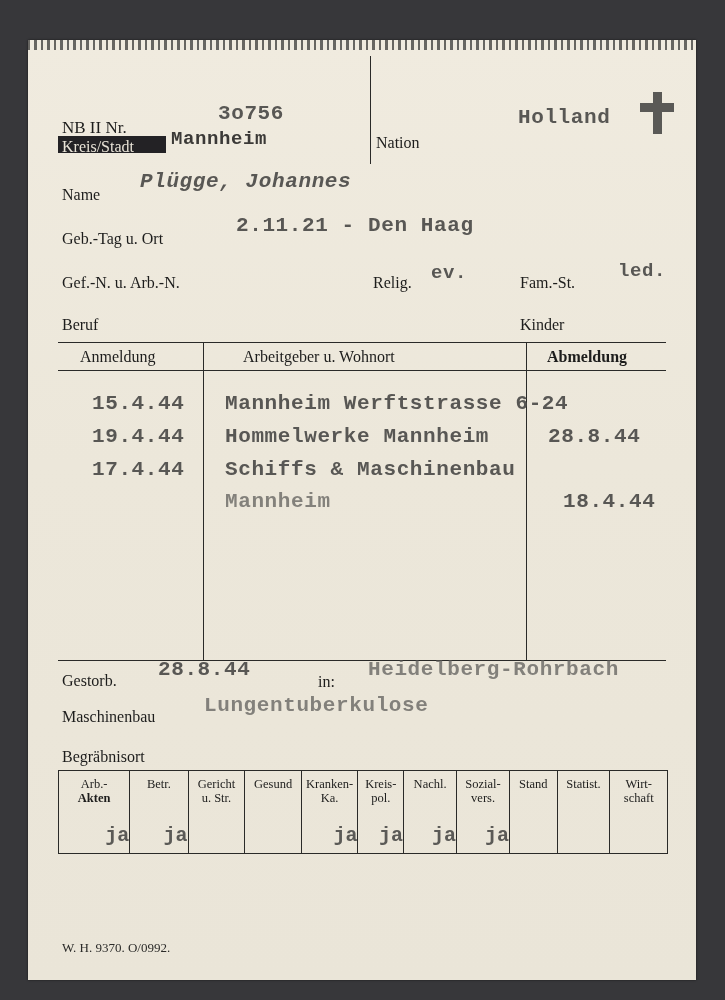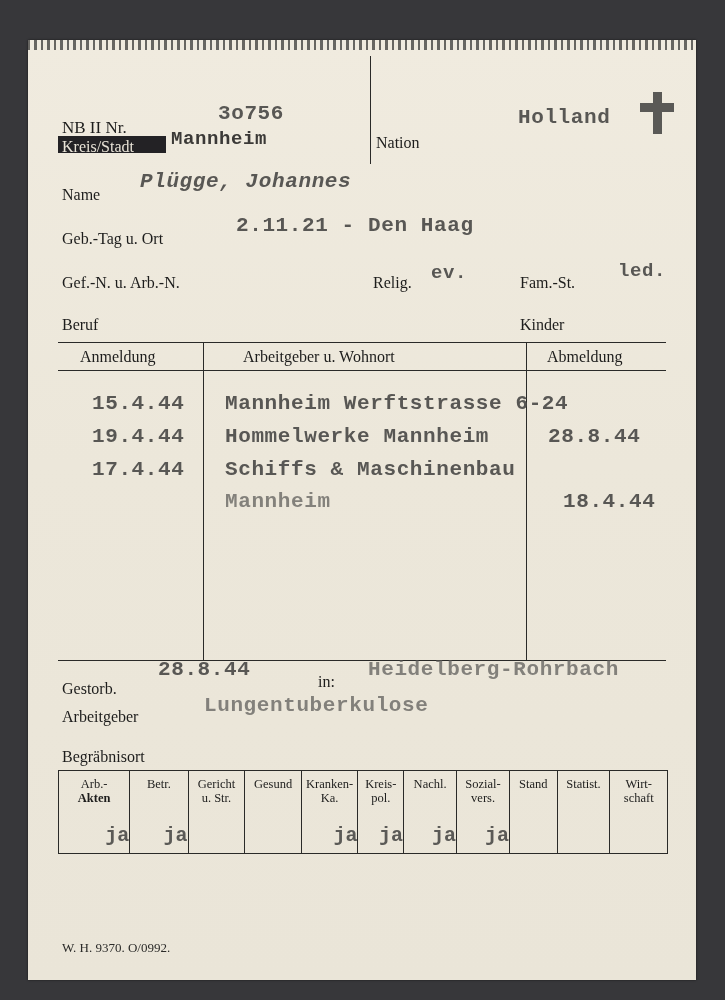"Abmeldung" .th-abmeldung { font-weight: none -> bold }
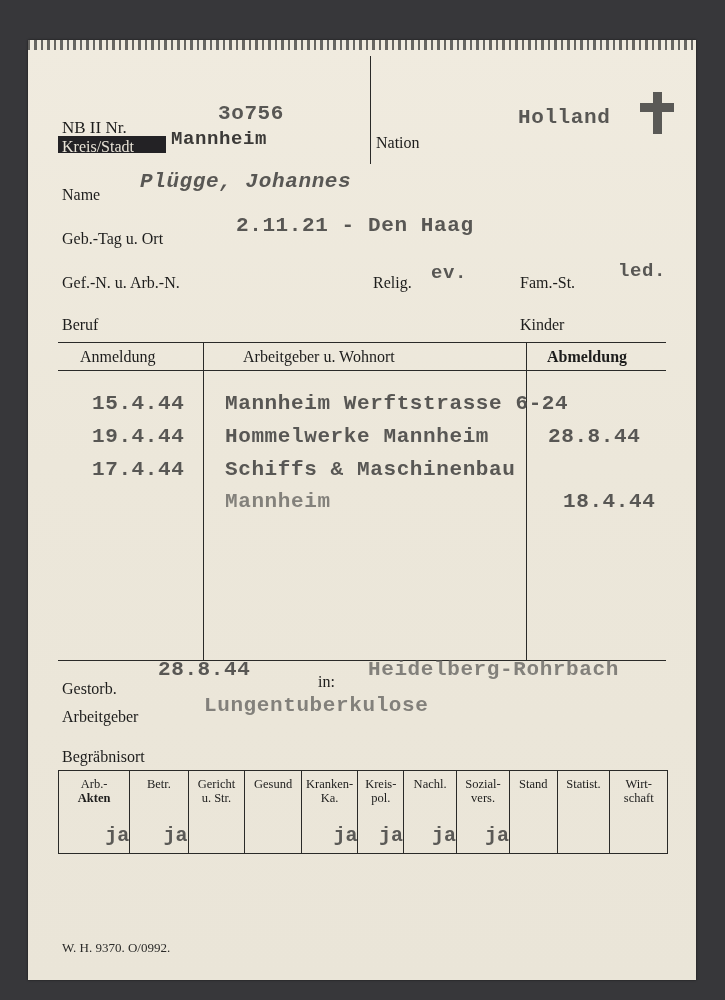"Gestorb." .lbl-gestorb { margin-top: 8px -> none }
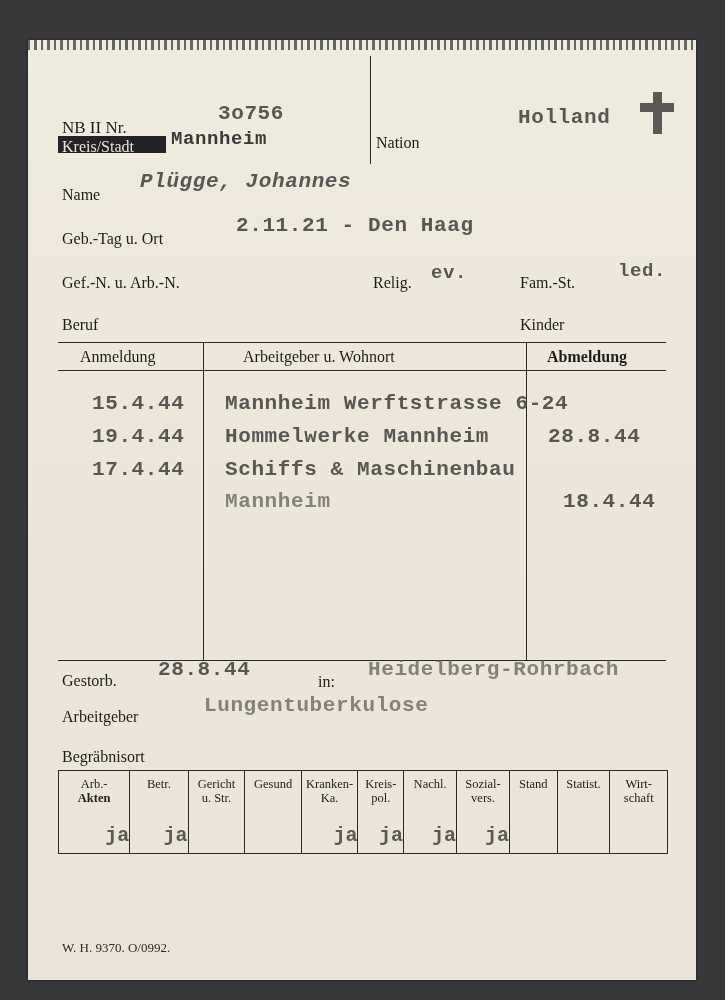"Arbeitgeber" div.printed { text: Arbeitgeber -> Maschinenbau }
